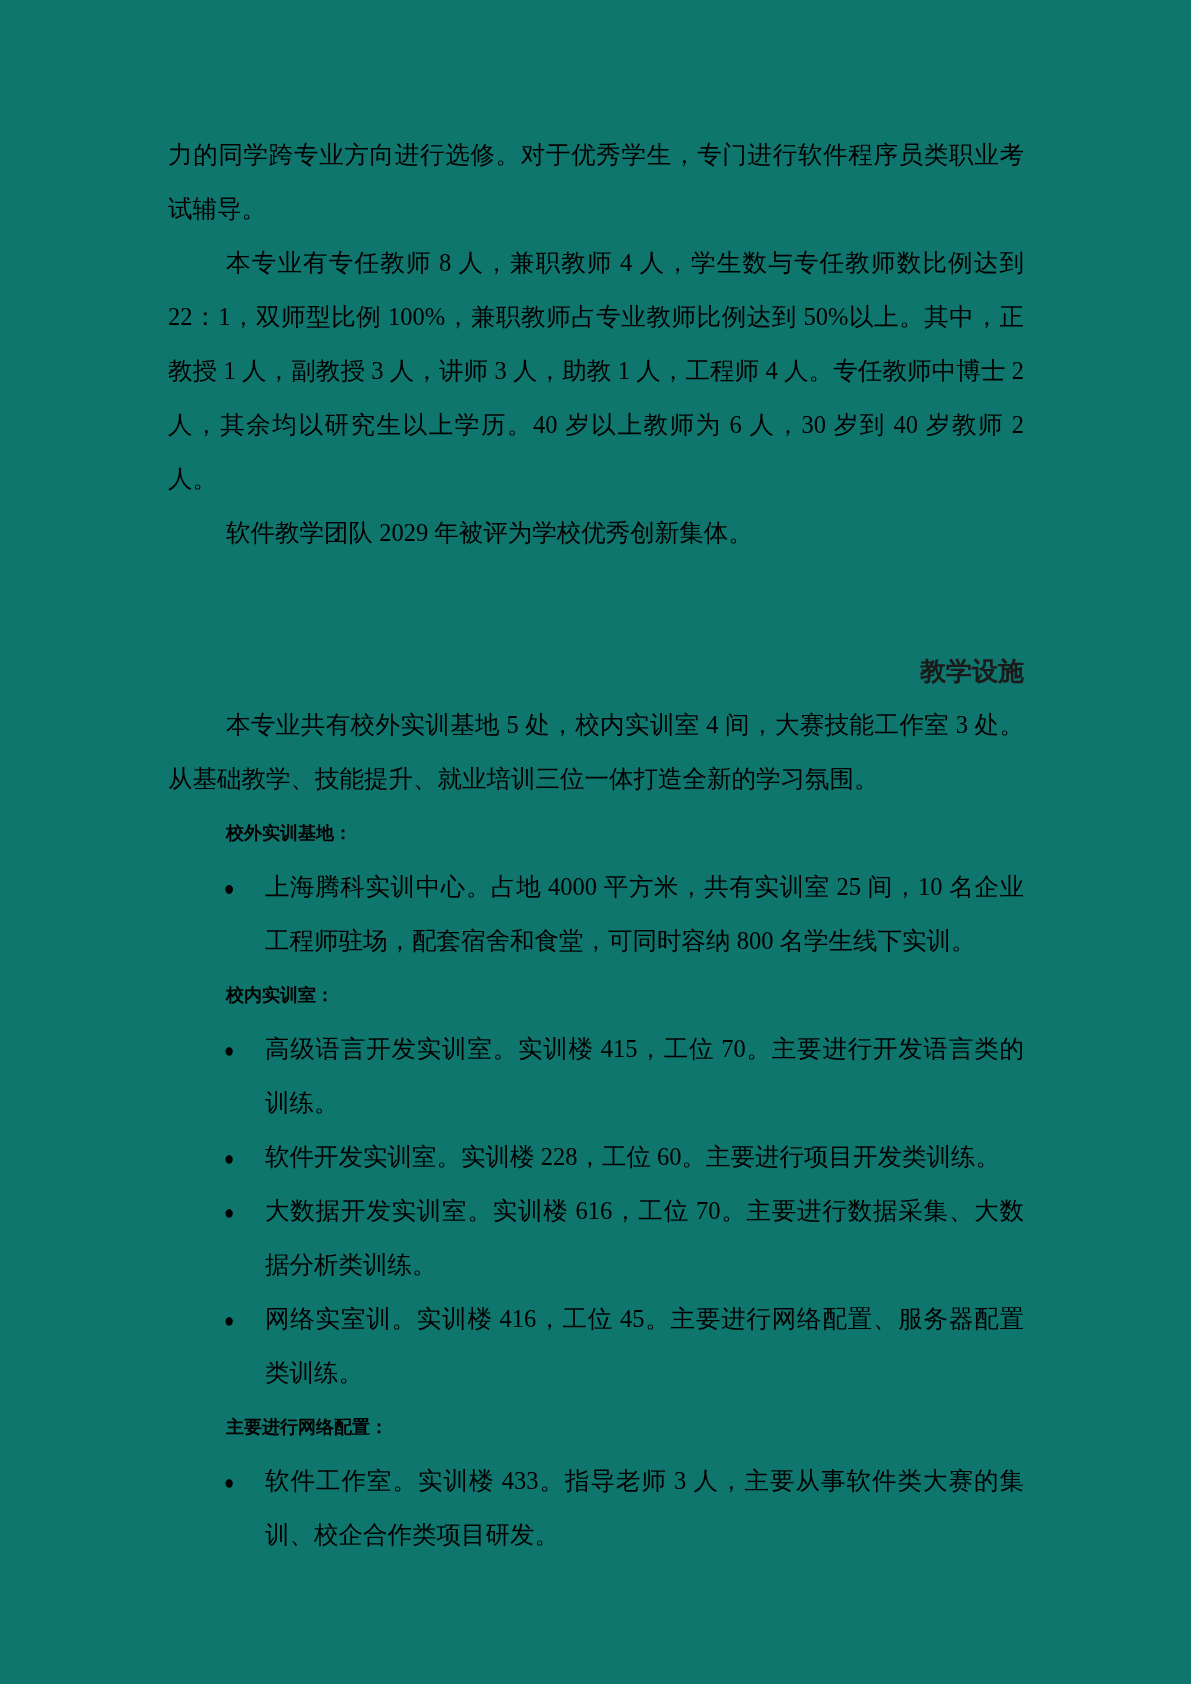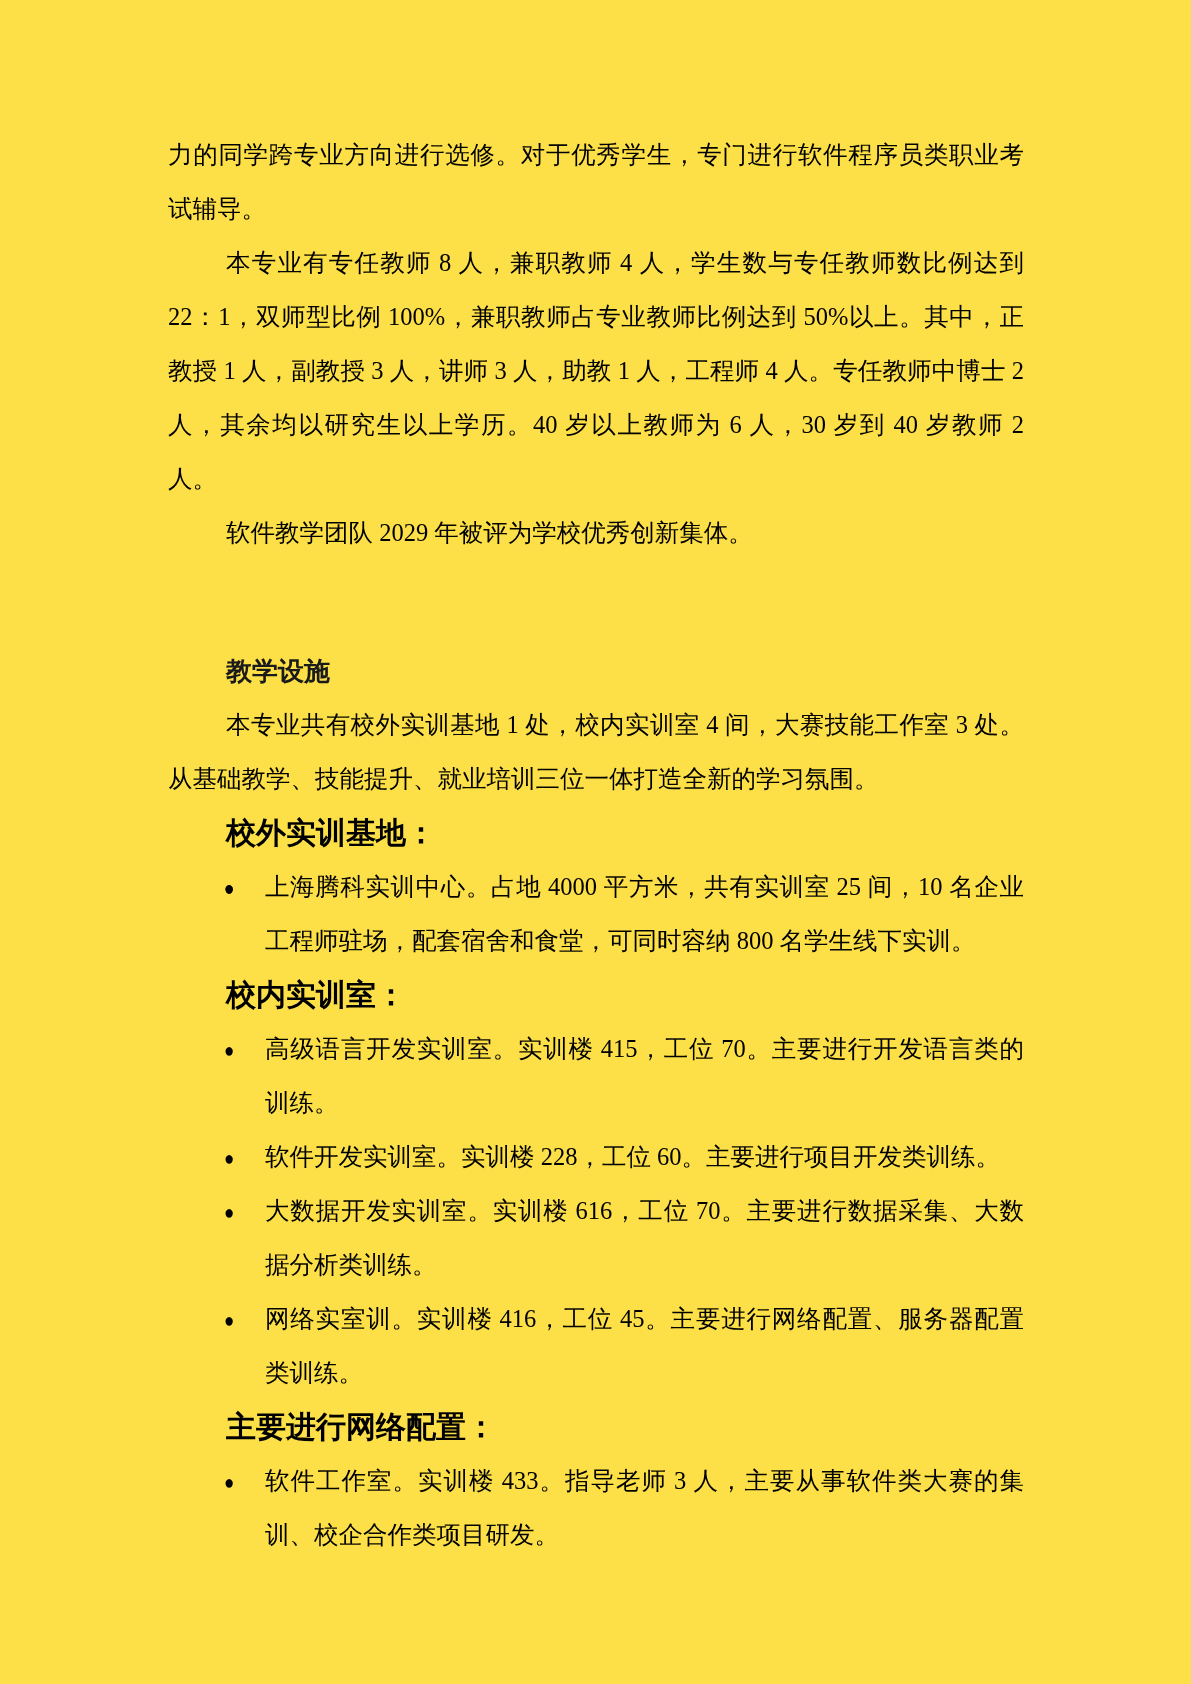"力的同学跨专业方向进行选修。对于优秀学生，专门进行软件程序员类职业考试辅导。" .page { background: #fde047 -> #0f766e }
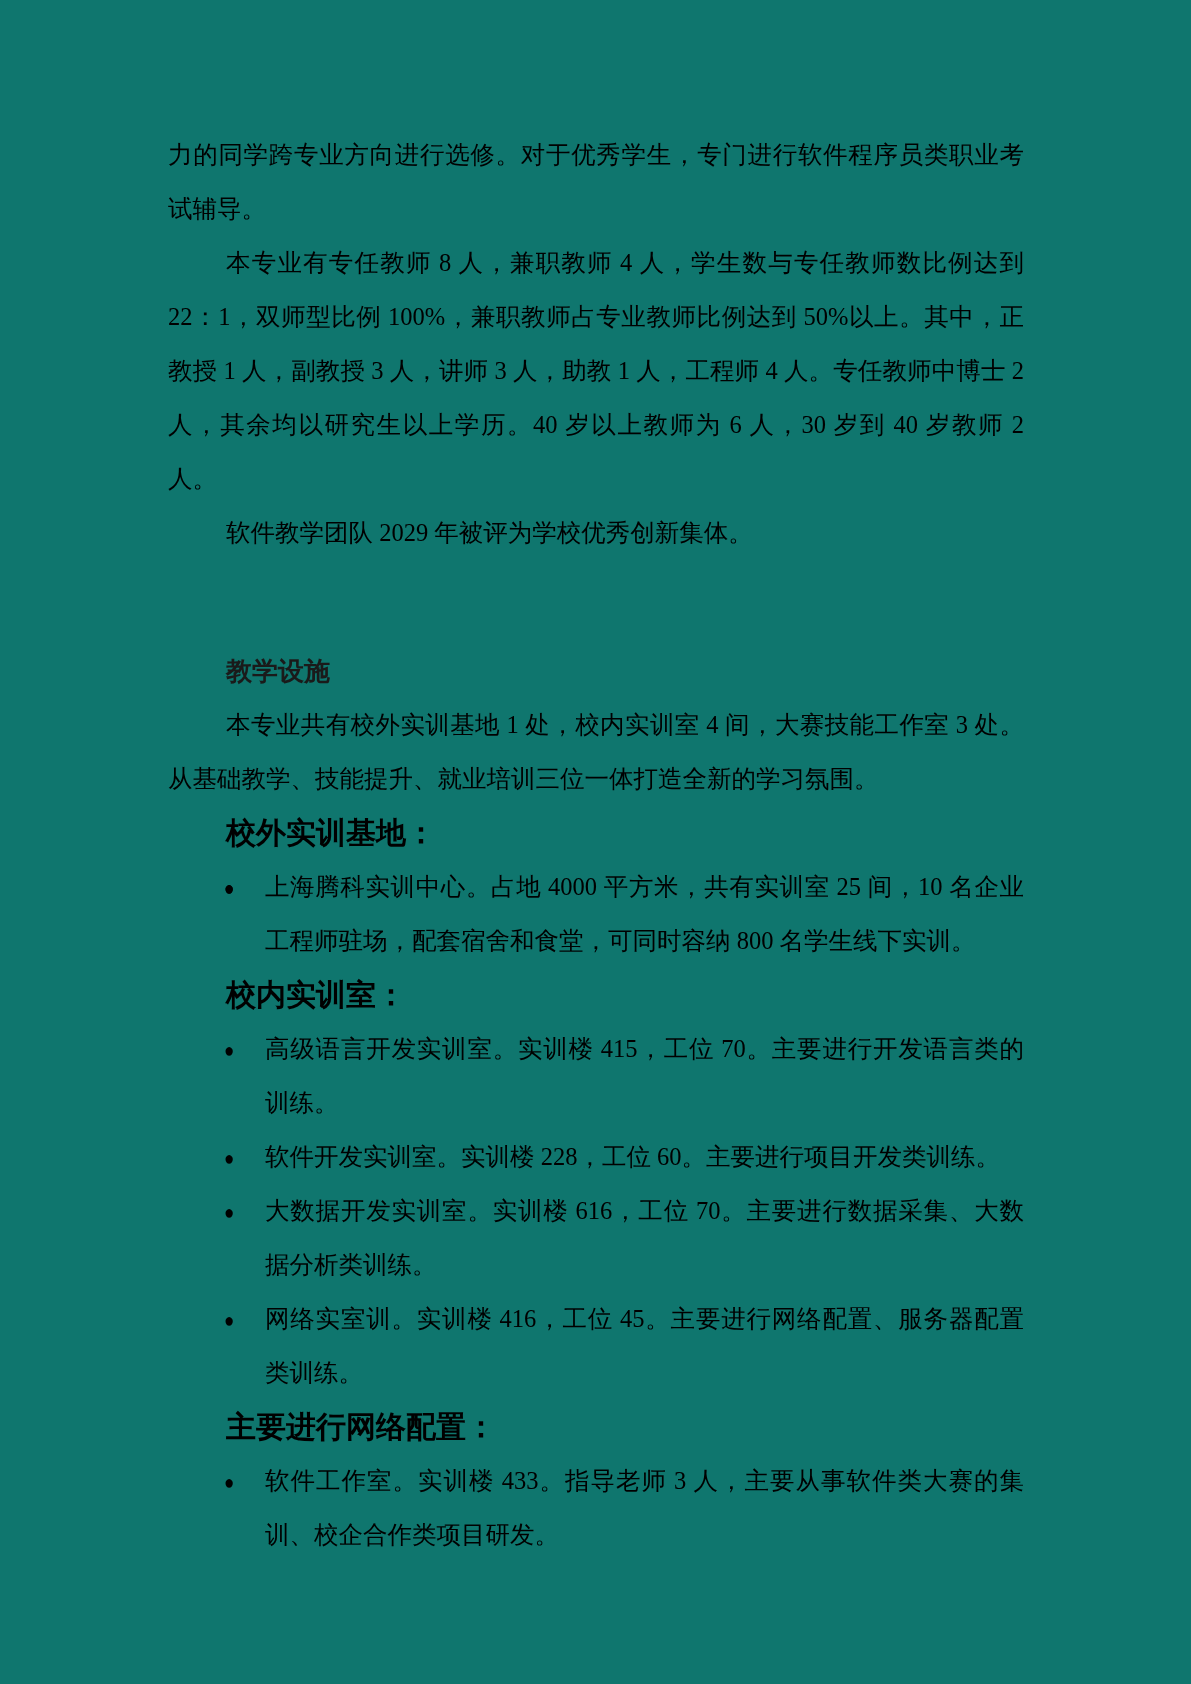"教学设施" h2.sec-heading.spaced { text-align: none -> right }
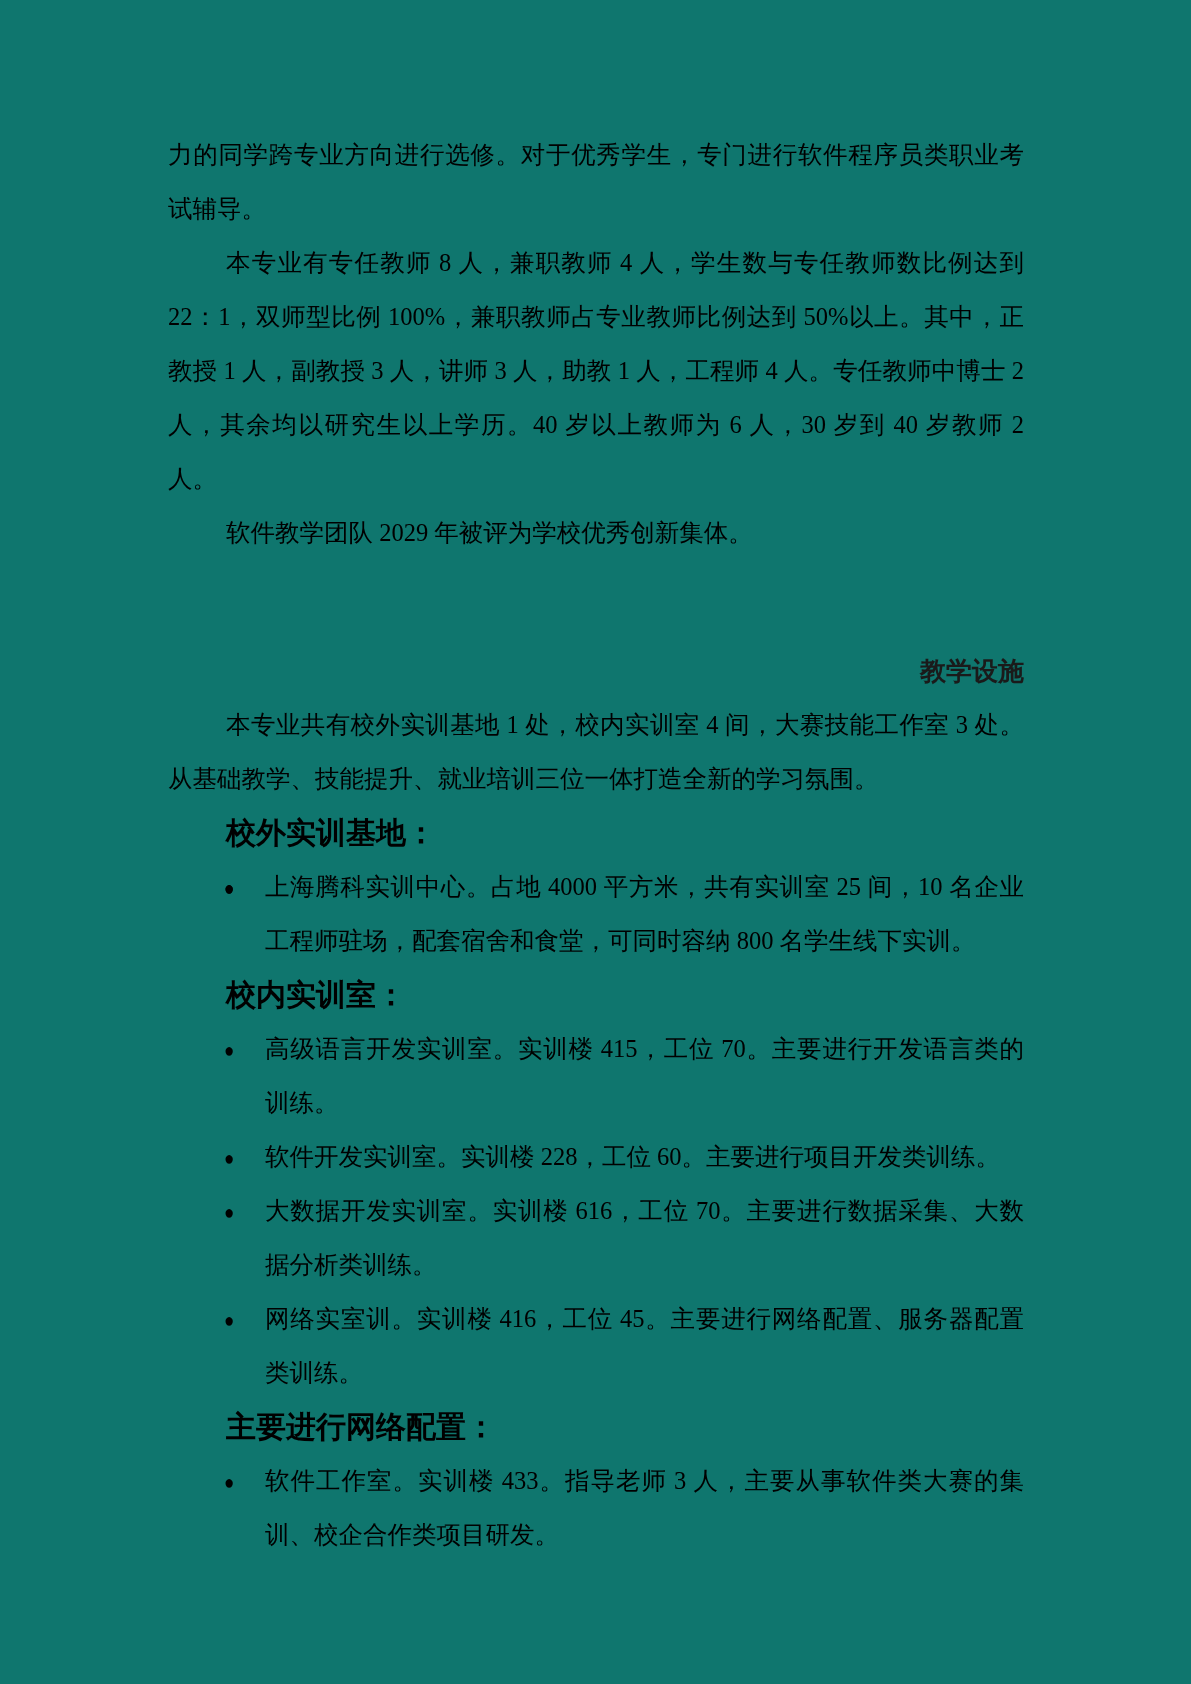"本专业共有校外实训基地 1 处，校内实训室 4 间，大赛技能工作室" p.para { text: 1 -> 5 }
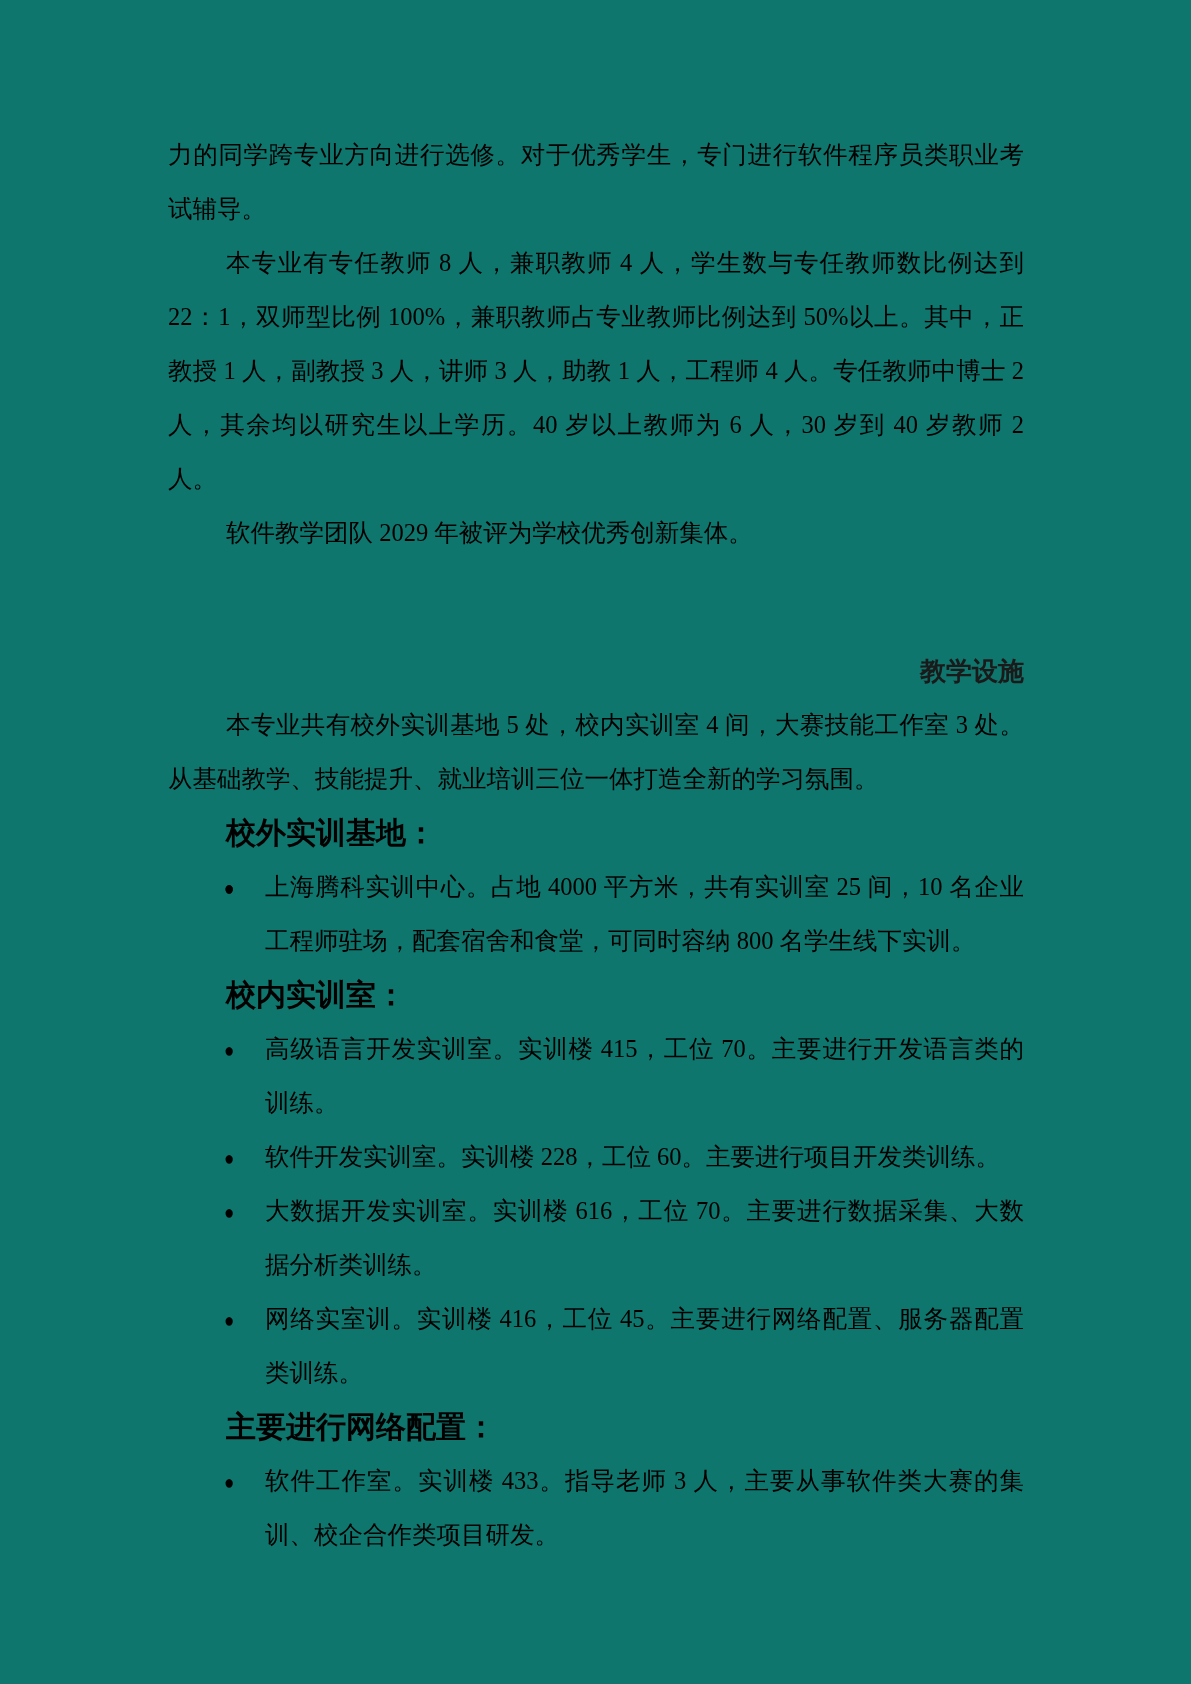"校外实训基地：" h3.sub-heading { font-size: 30px -> 18px }
